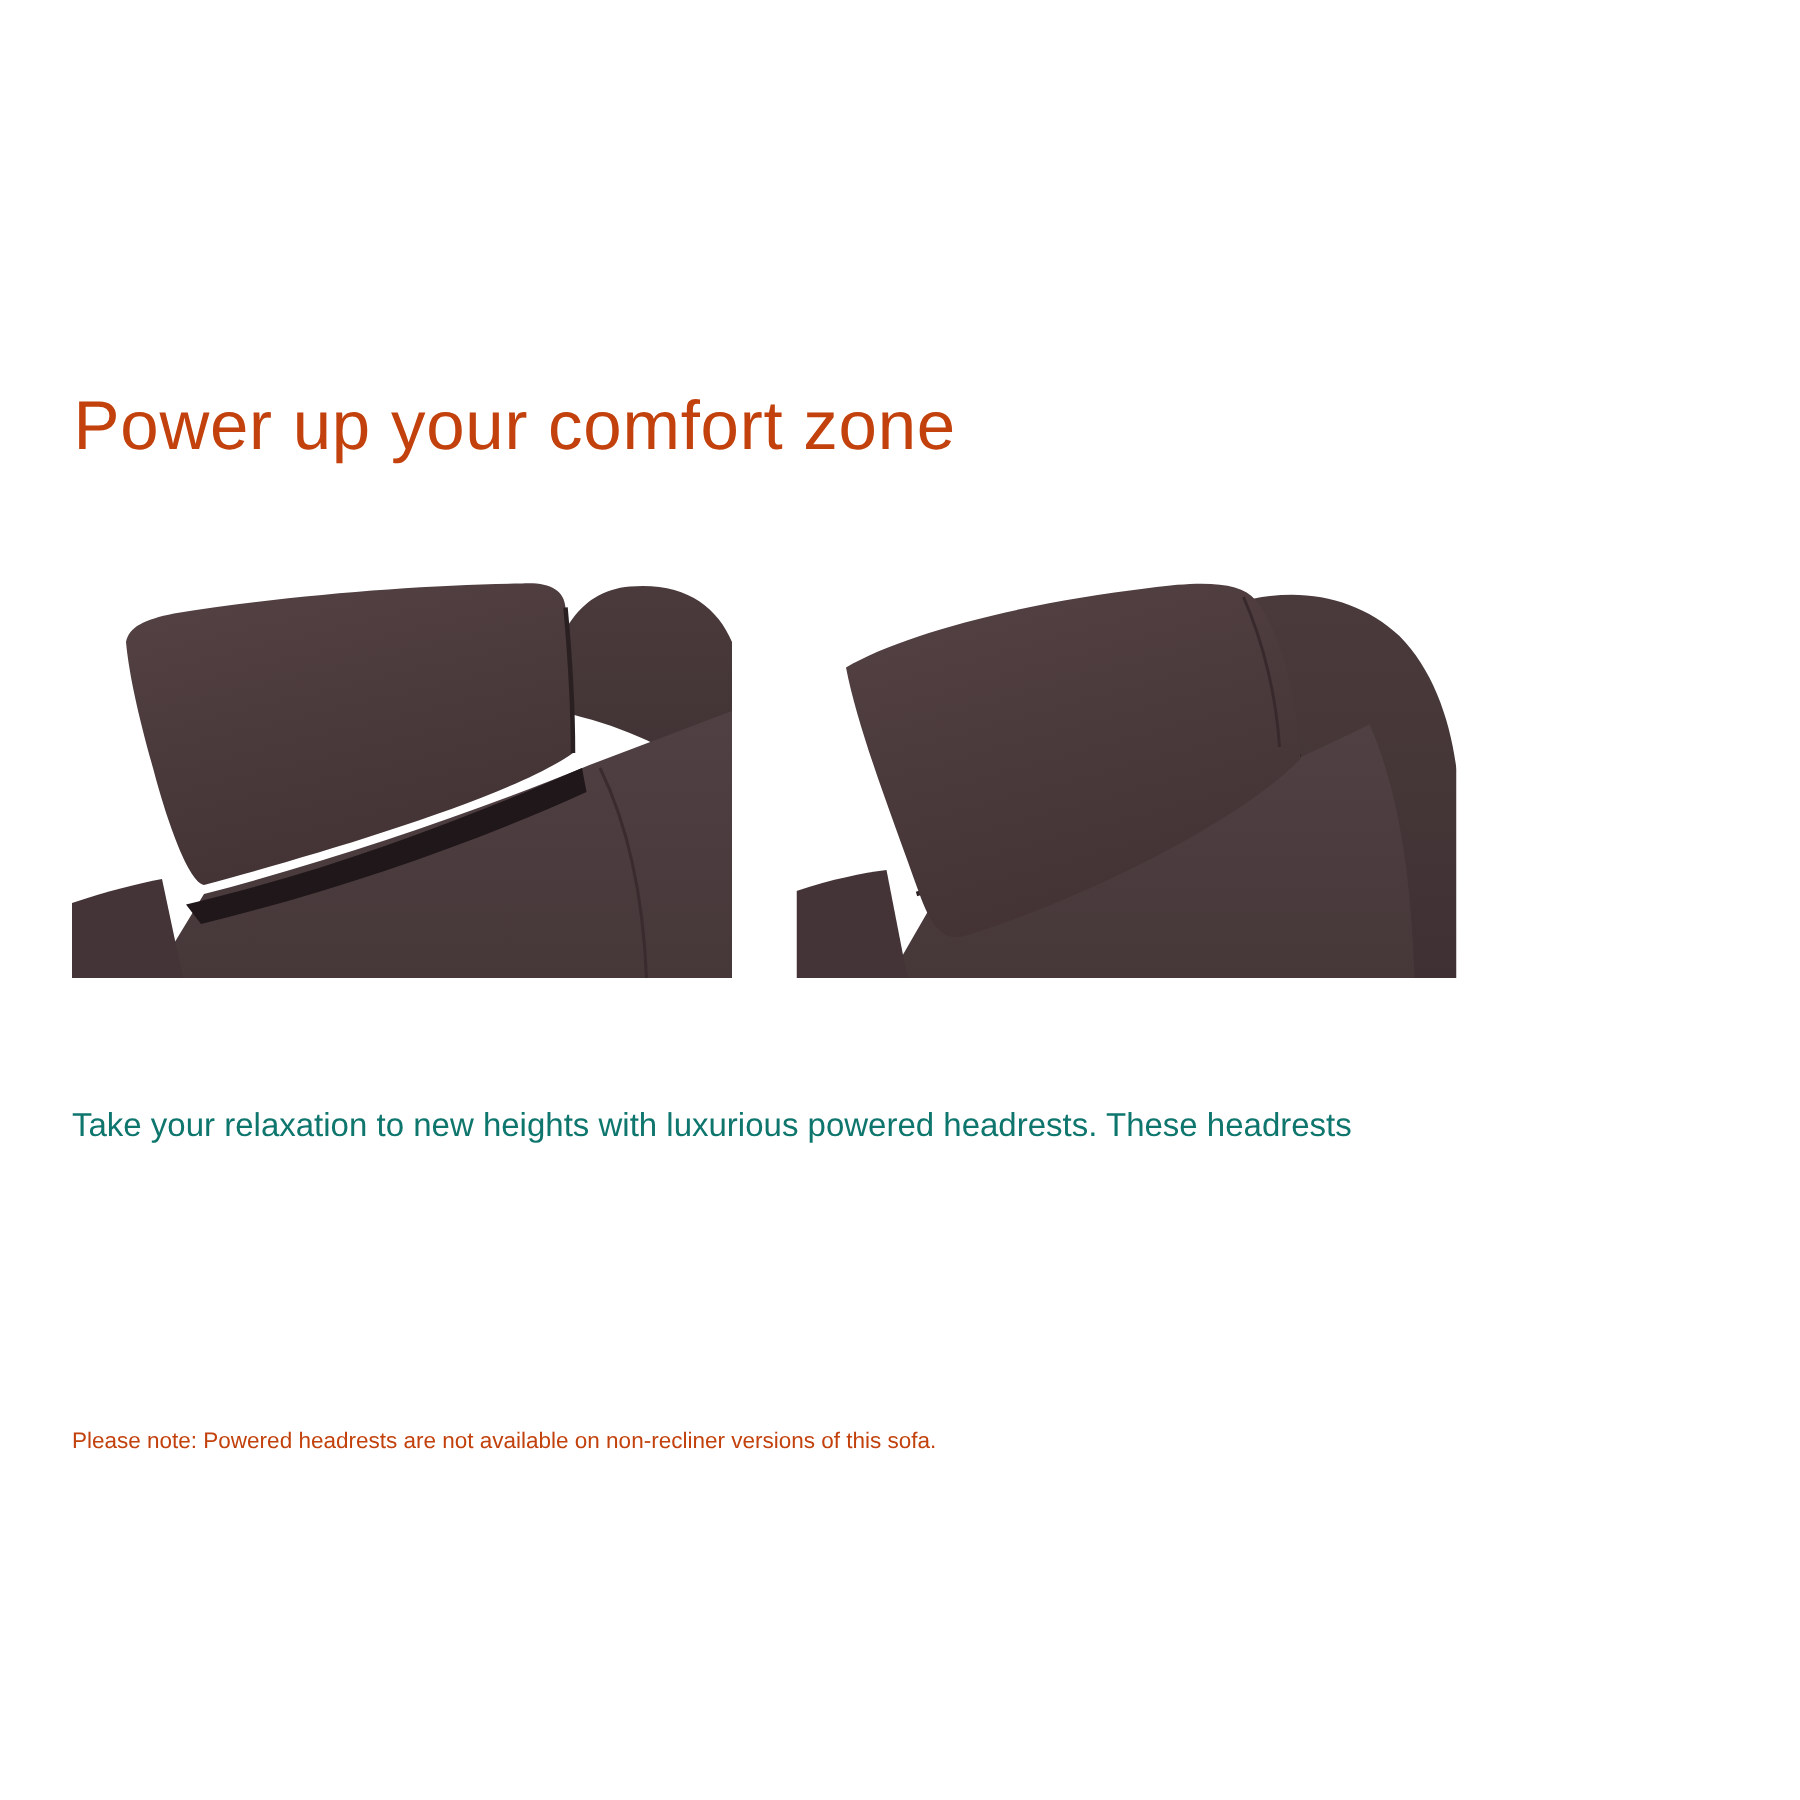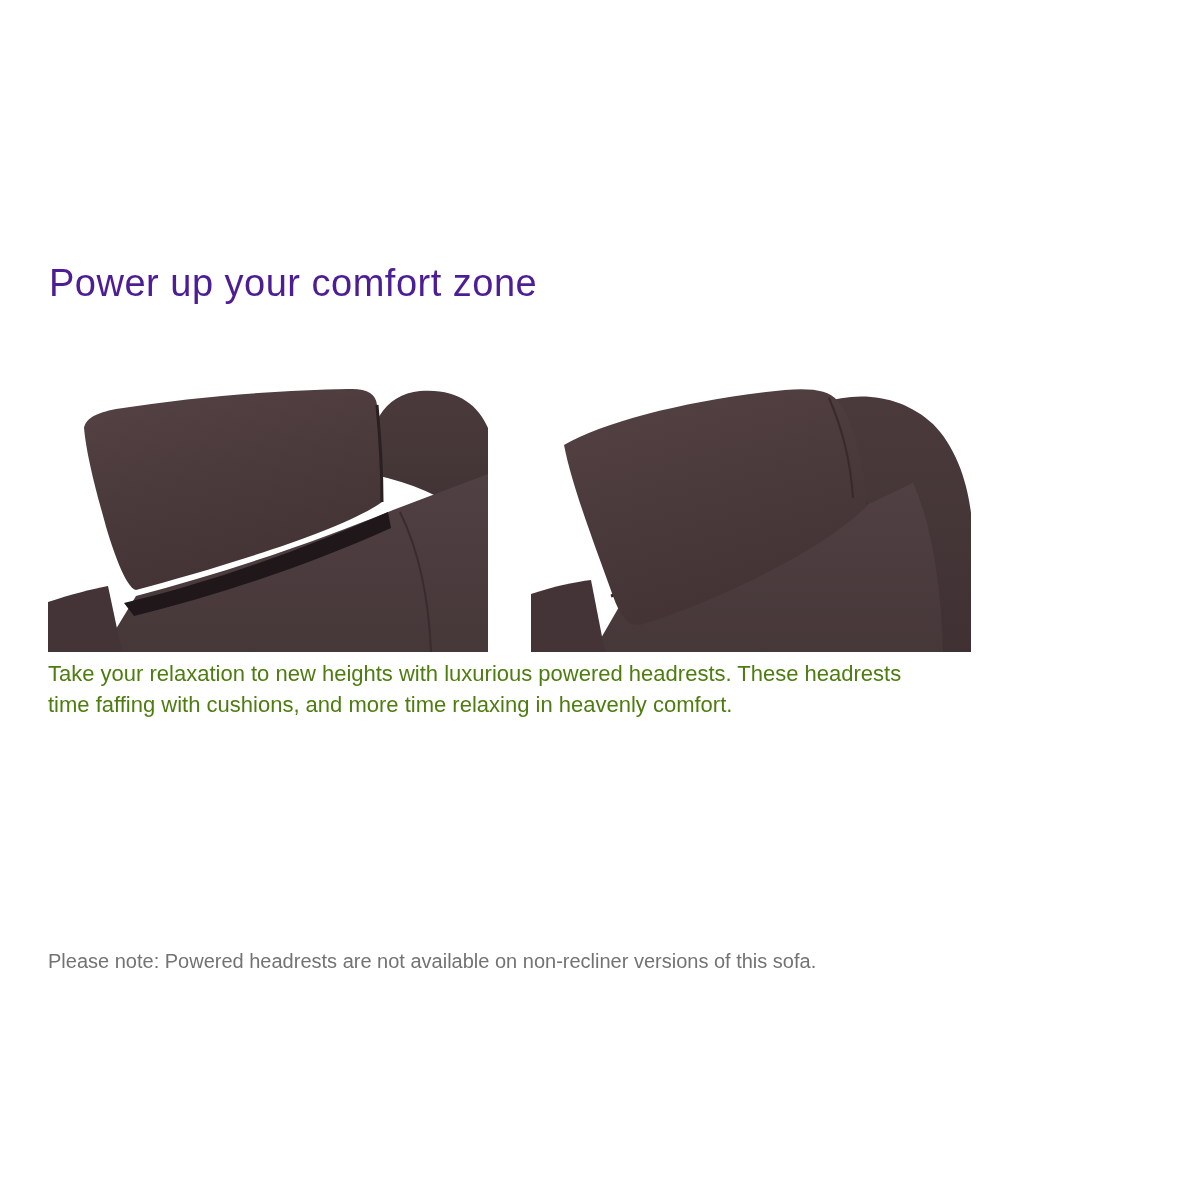"Power up your comfort zone" .title { color: #4c1d95 -> #c2410c; font-size: 38px -> 46px }
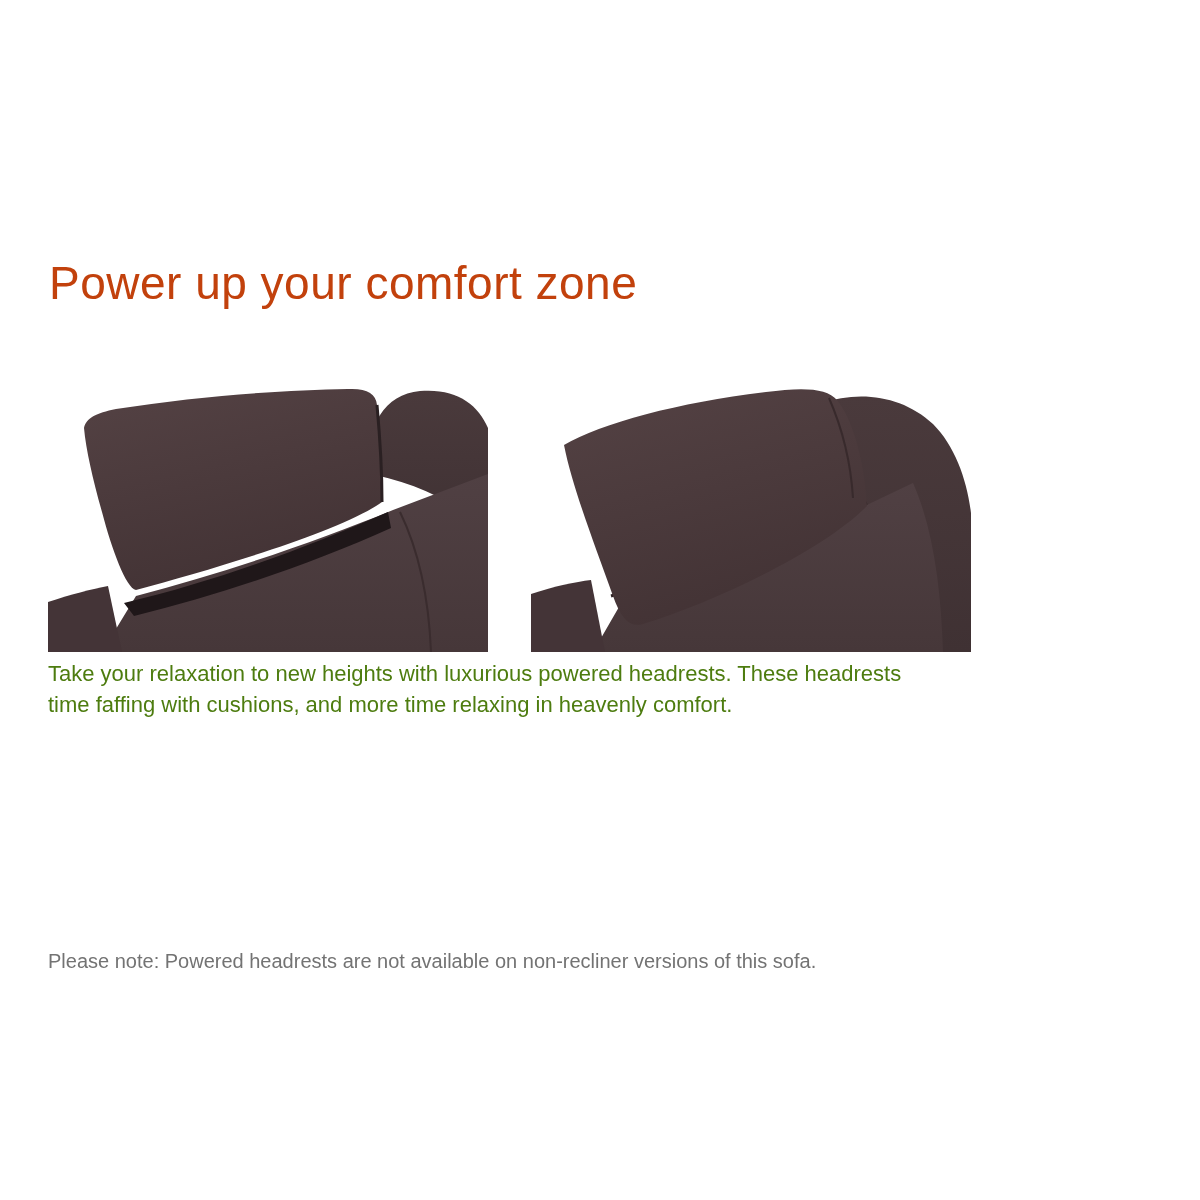"Take your relaxation to new" .description { color: #4d7c0f -> #0f766e; top: 658px -> 734px }
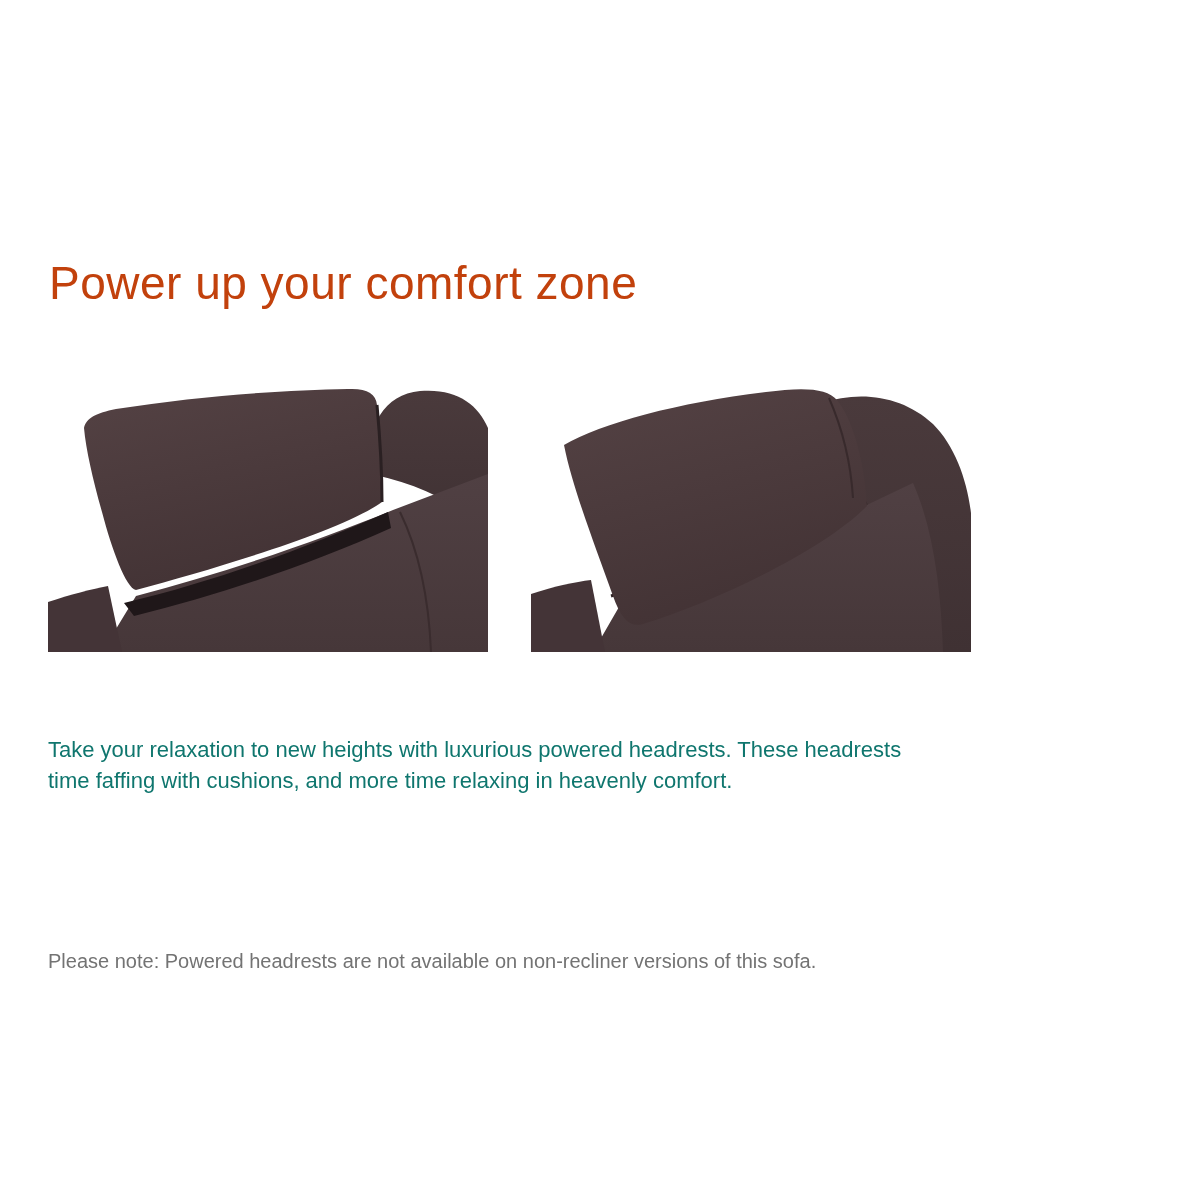"time faffing with cushions, and" div { html: <div>time faffing with cushions, and more time relaxing in heavenly comfort.</div> -> none }
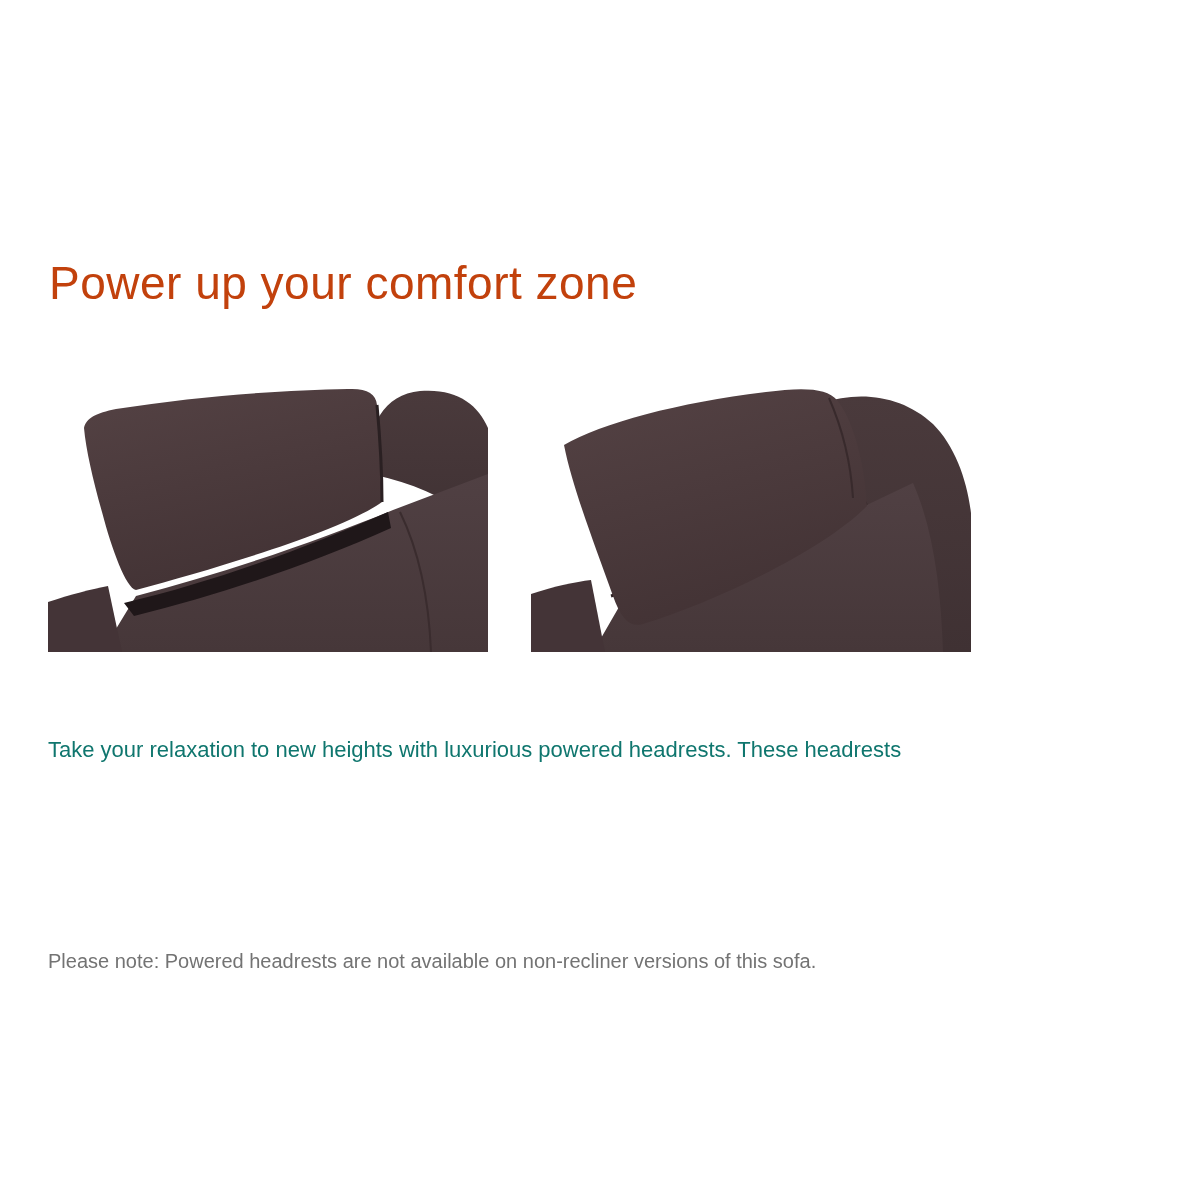"Please note: Powered headrests are" .note { color: #737373 -> #c2410c; font-size: 20px -> 15px }
